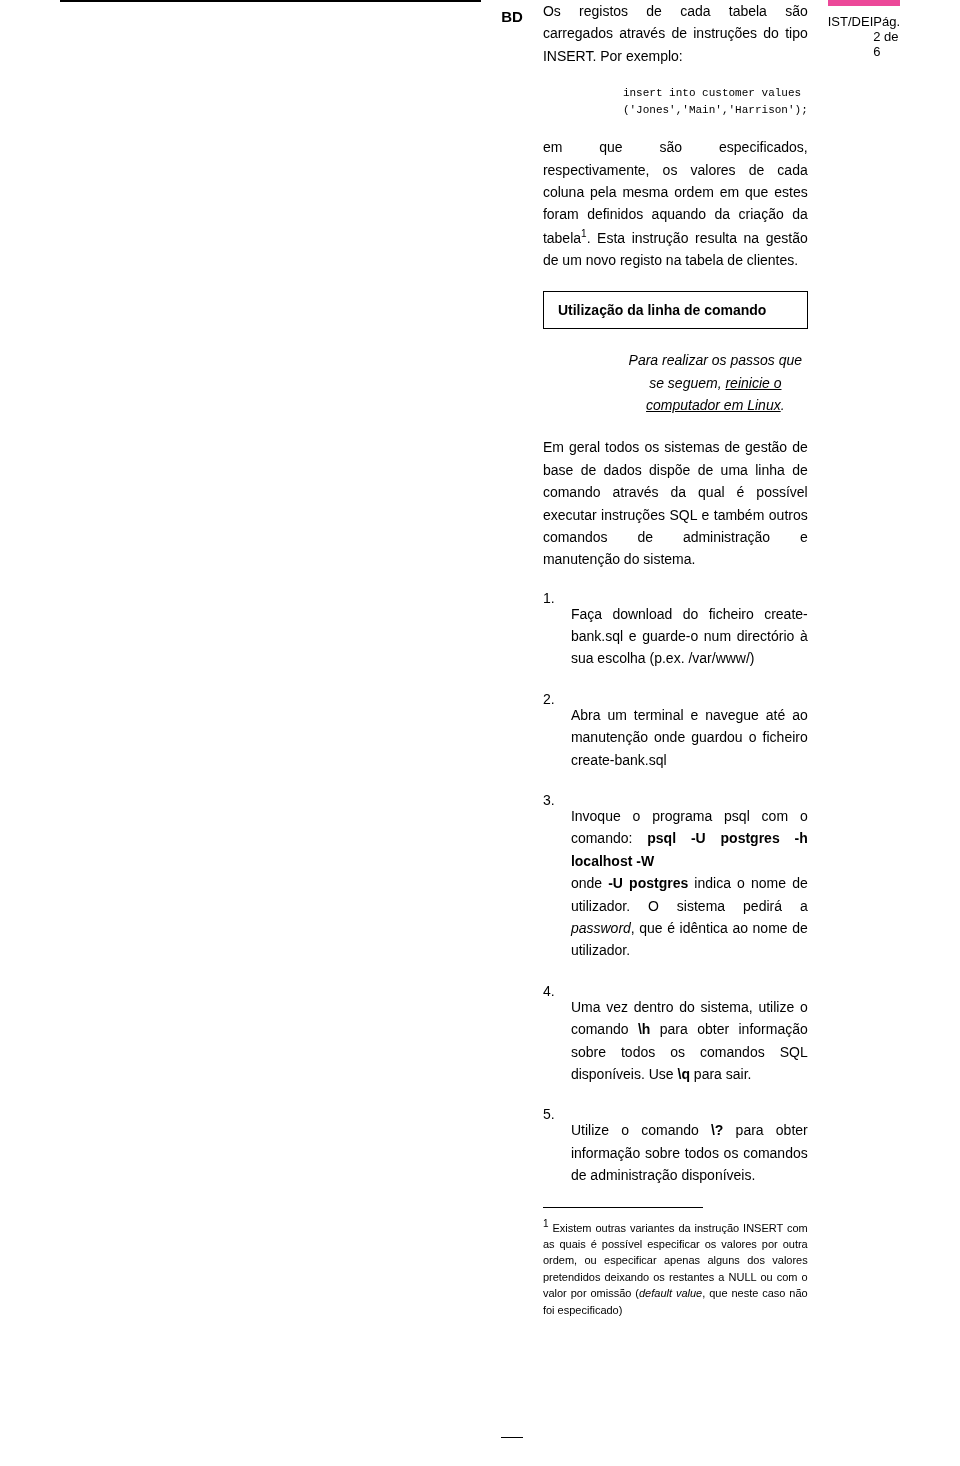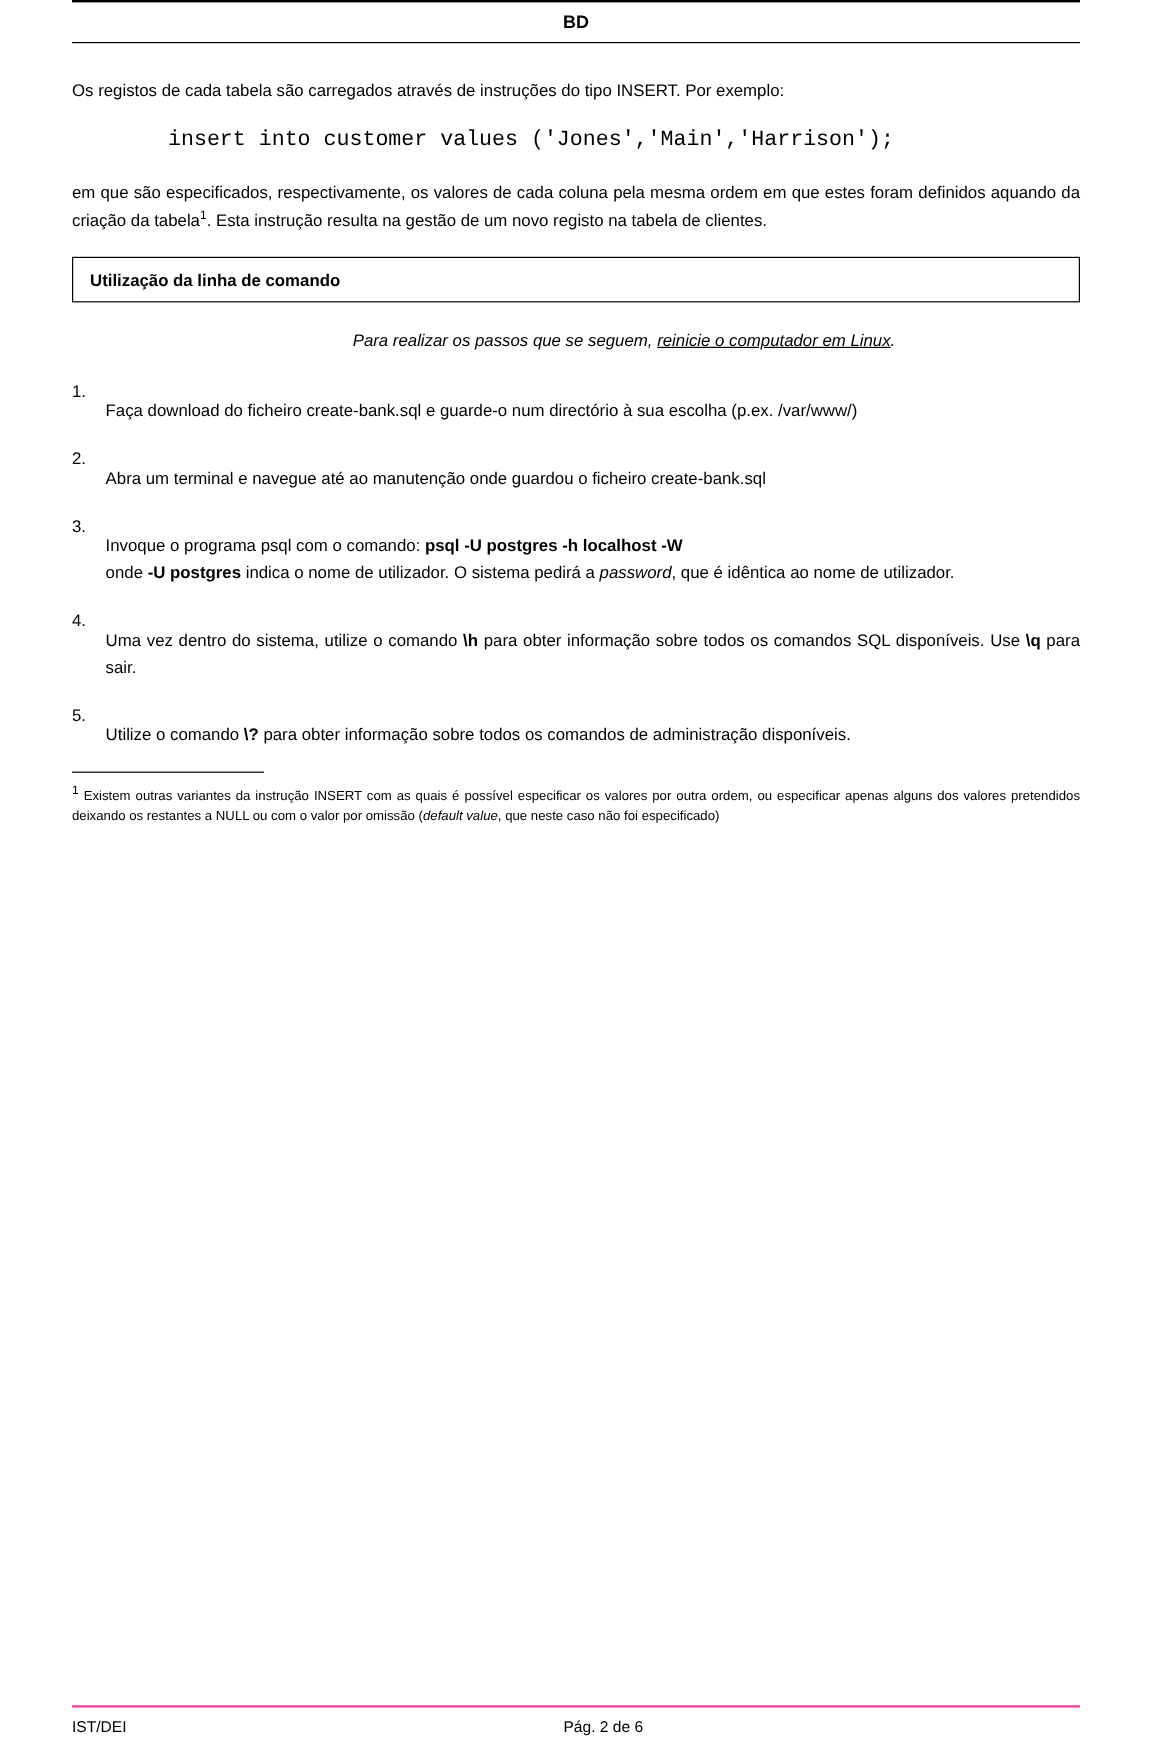"BD" .page { flex-direction: column -> row; gap: none -> 20px }
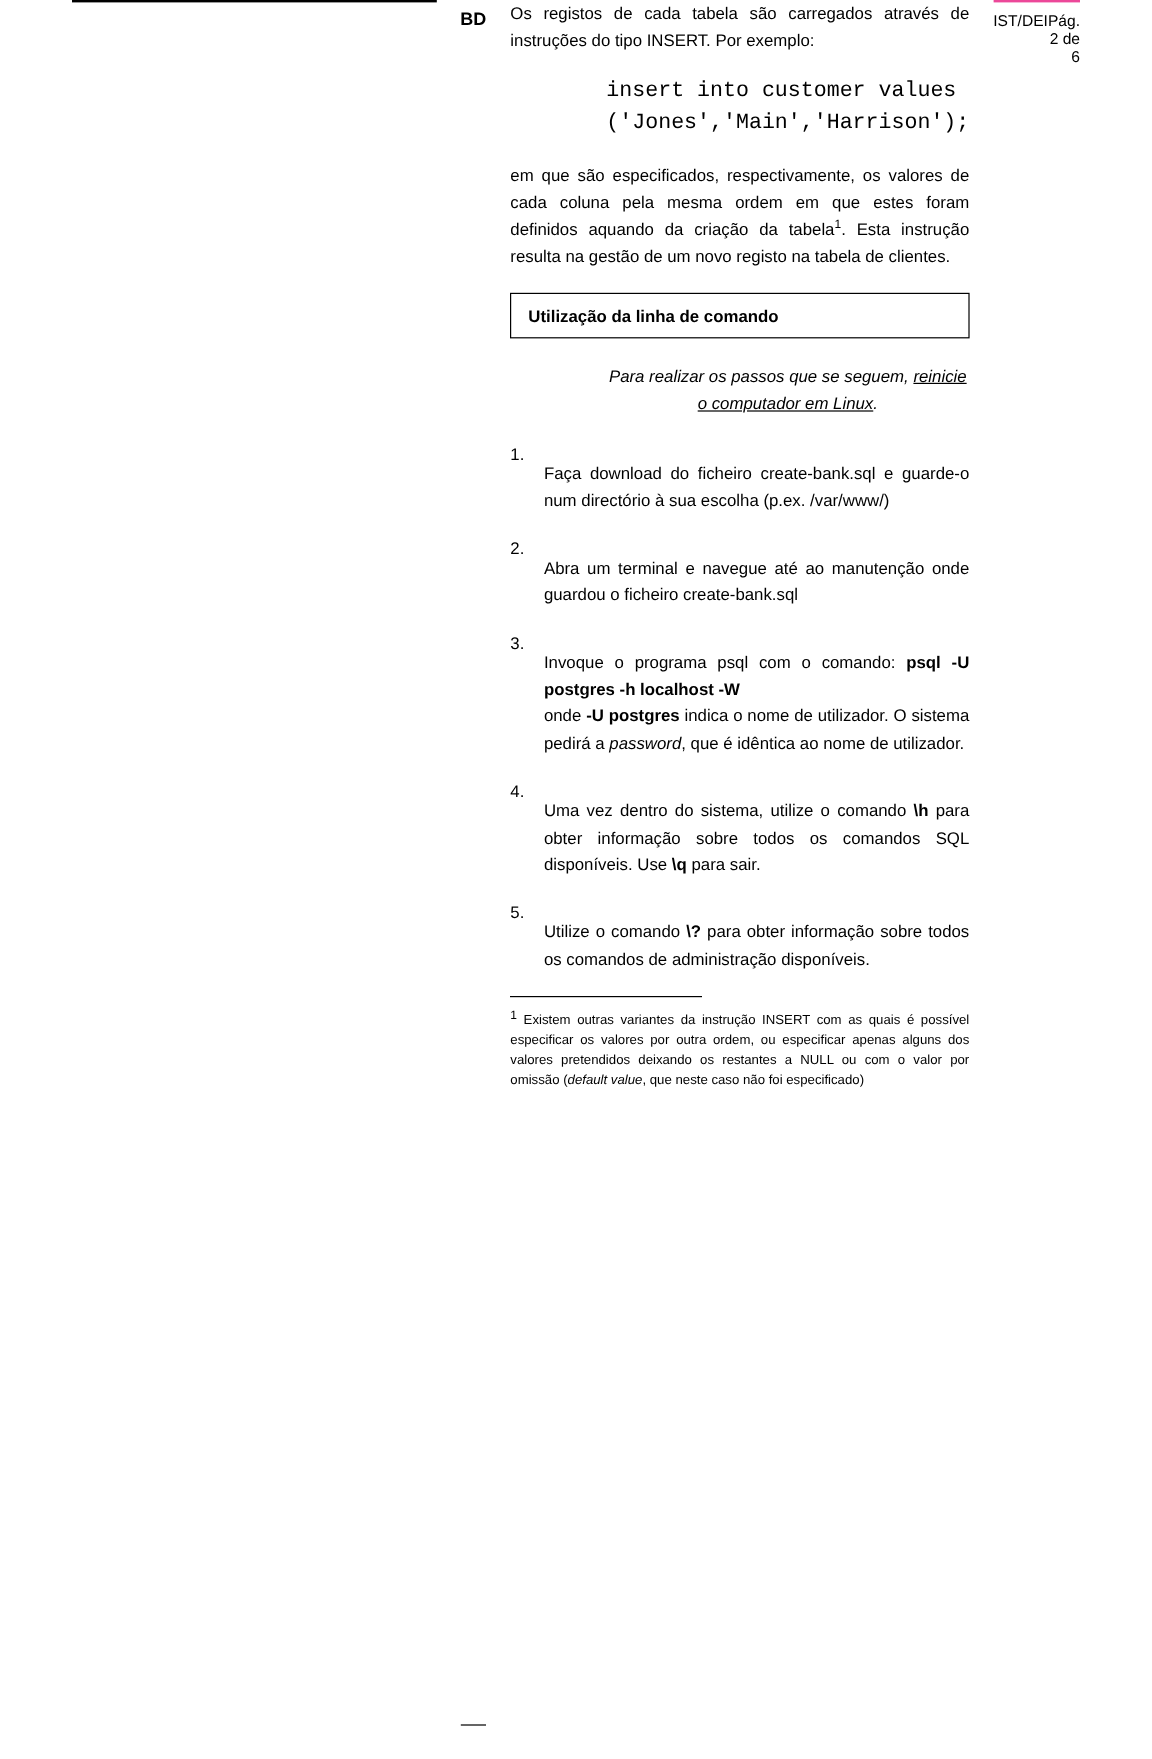"IST/DEI" .footer { border-top: 2px solid #ec4899 -> 6px solid #ec4899; text-align: right -> none }
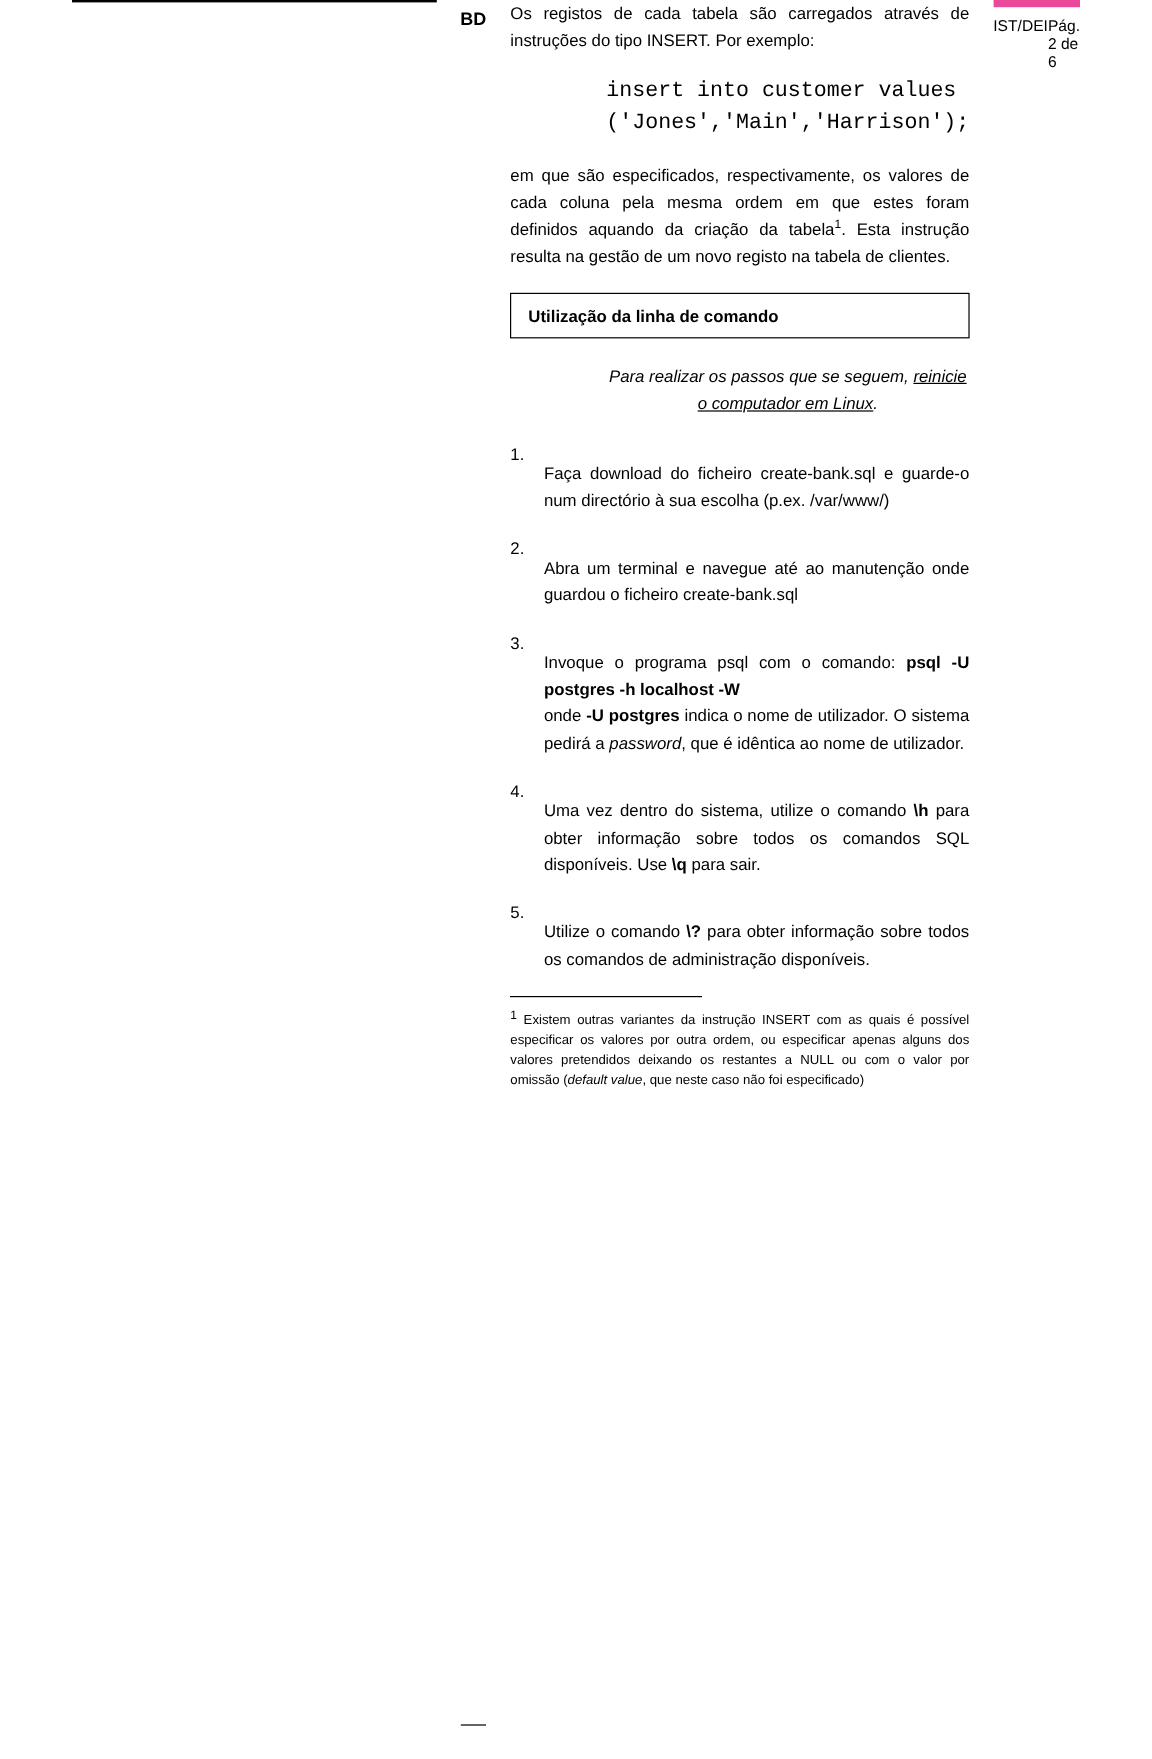"insert into customer values" .code-block { font-size: 18px -> 11px }
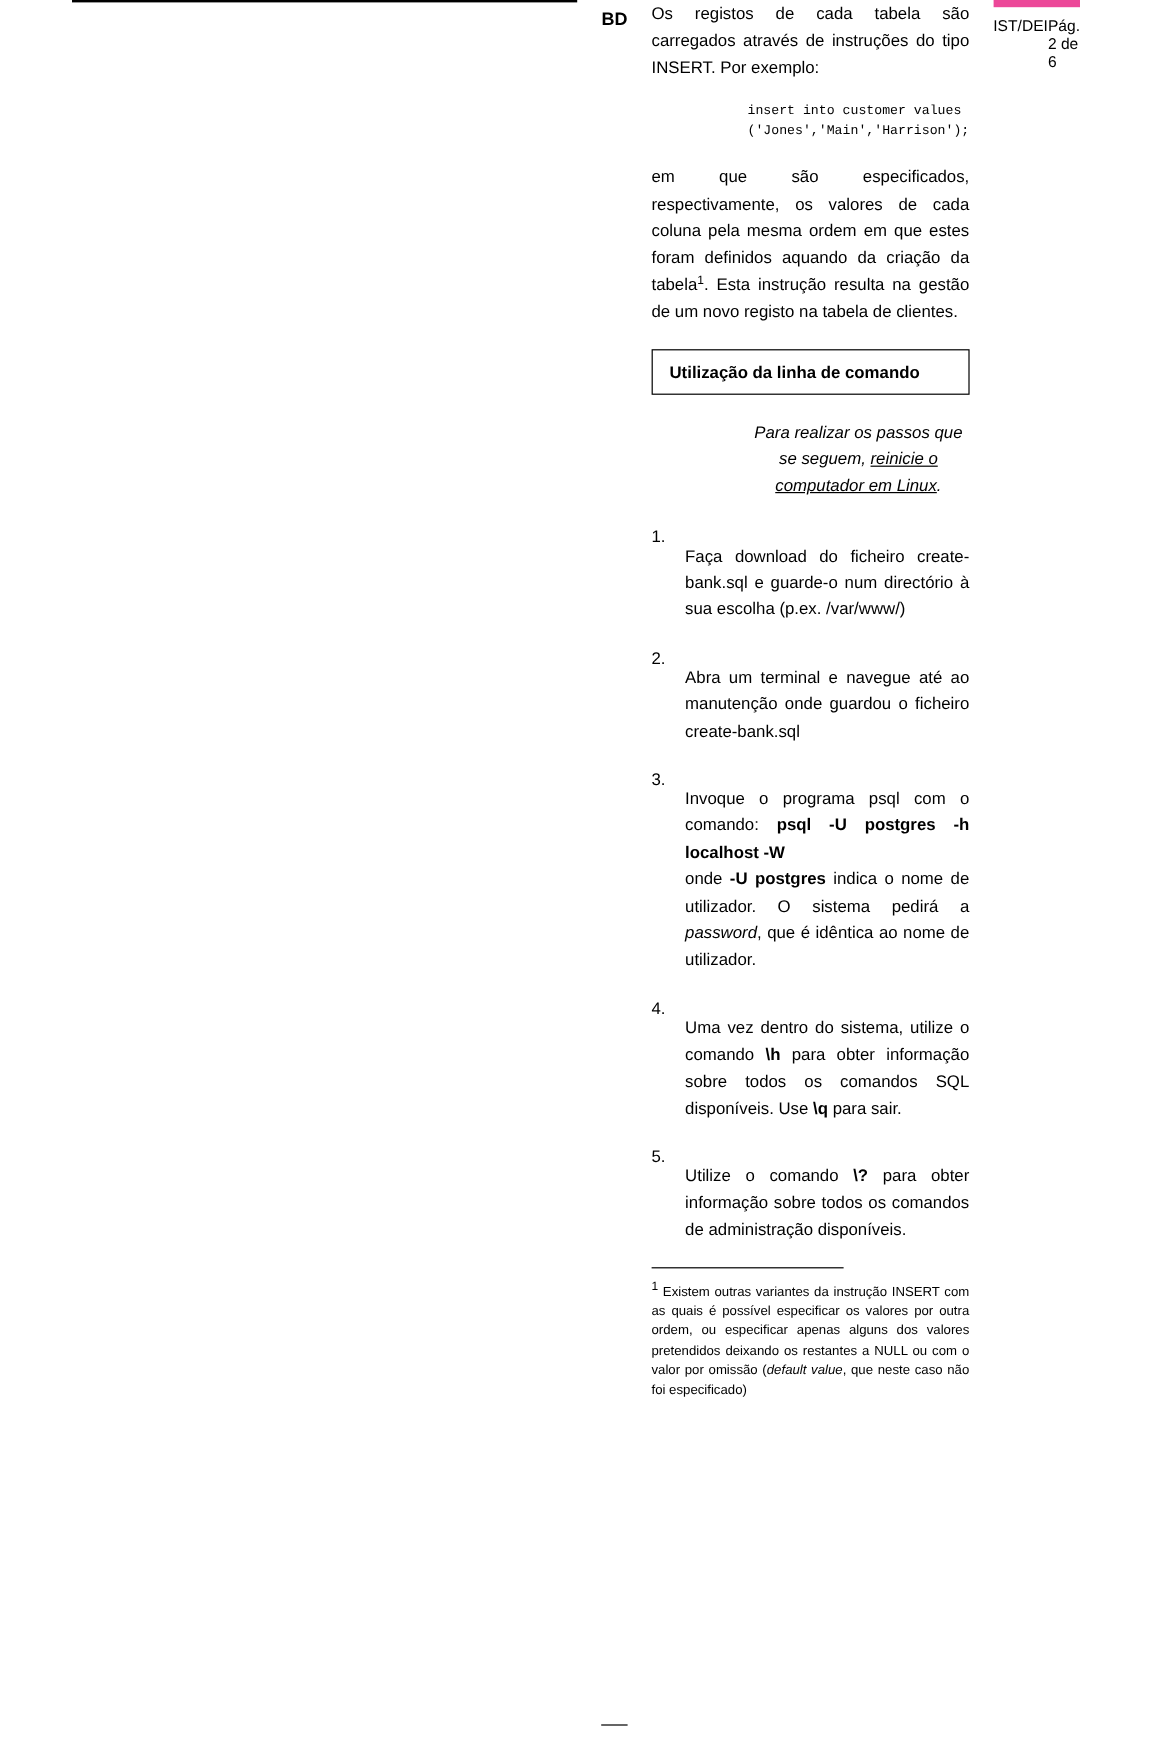"Em geral todos os sistemas" p { html: none -> <p> <span>Em geral todos os sistemas de gestão de base de dados dispõe de uma linha de comando através da qual é possível executar instruções SQL e também outros comandos de administração e manutenção do sistema.</span> </p> }
